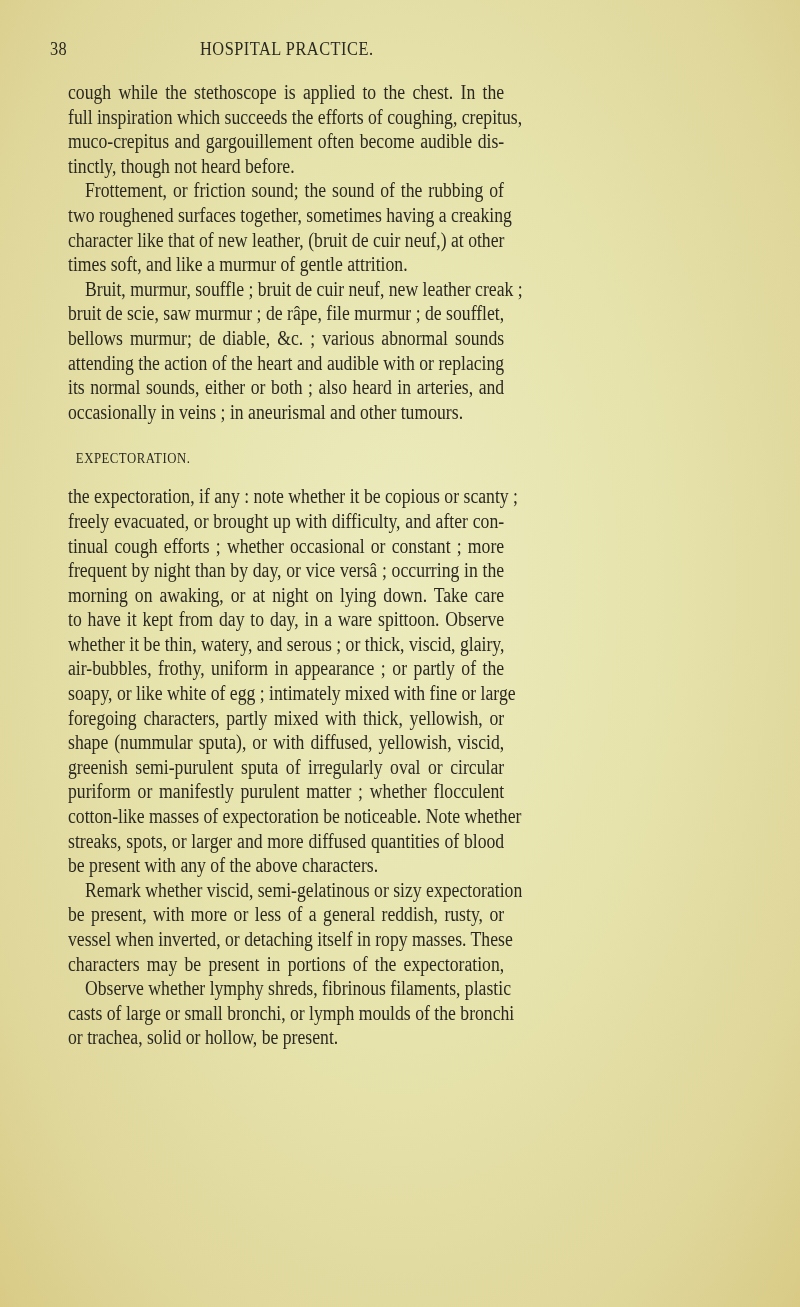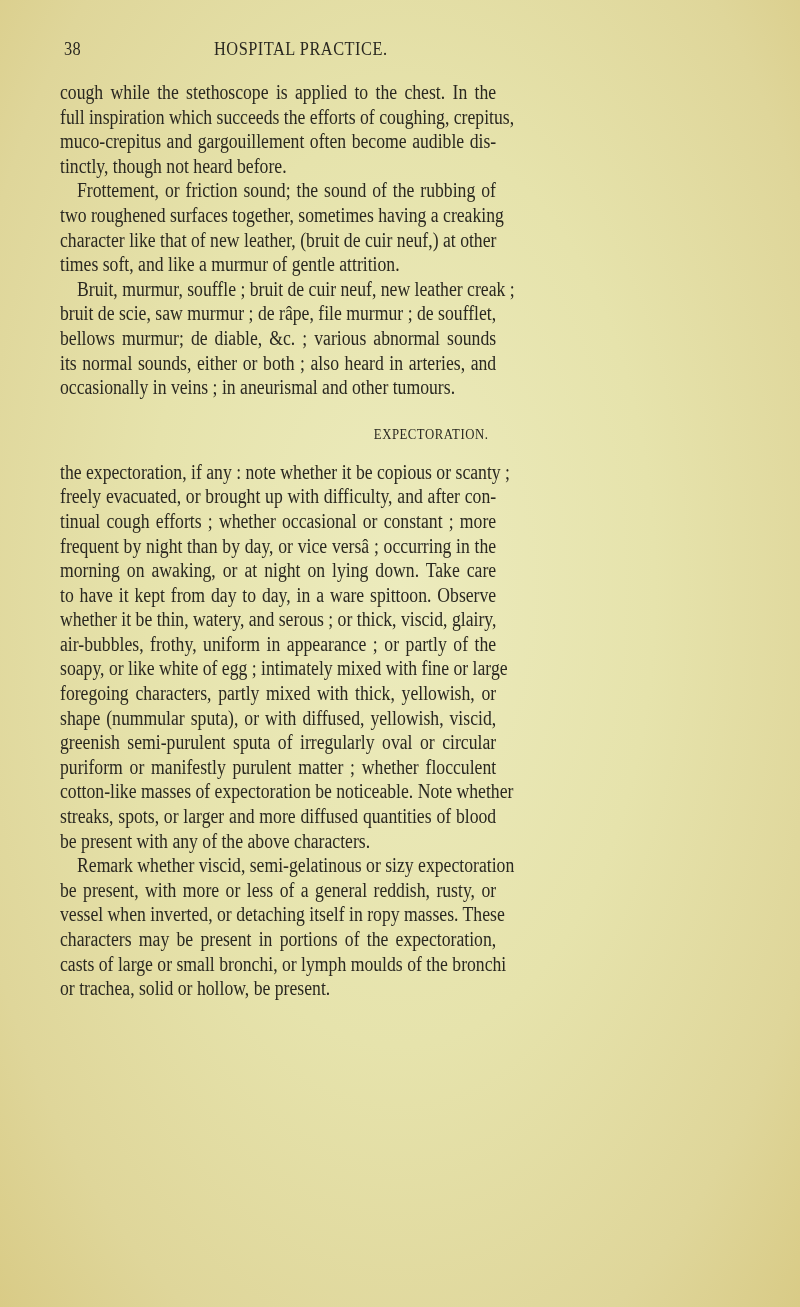"38" .running-head { left: 64px -> 50px }
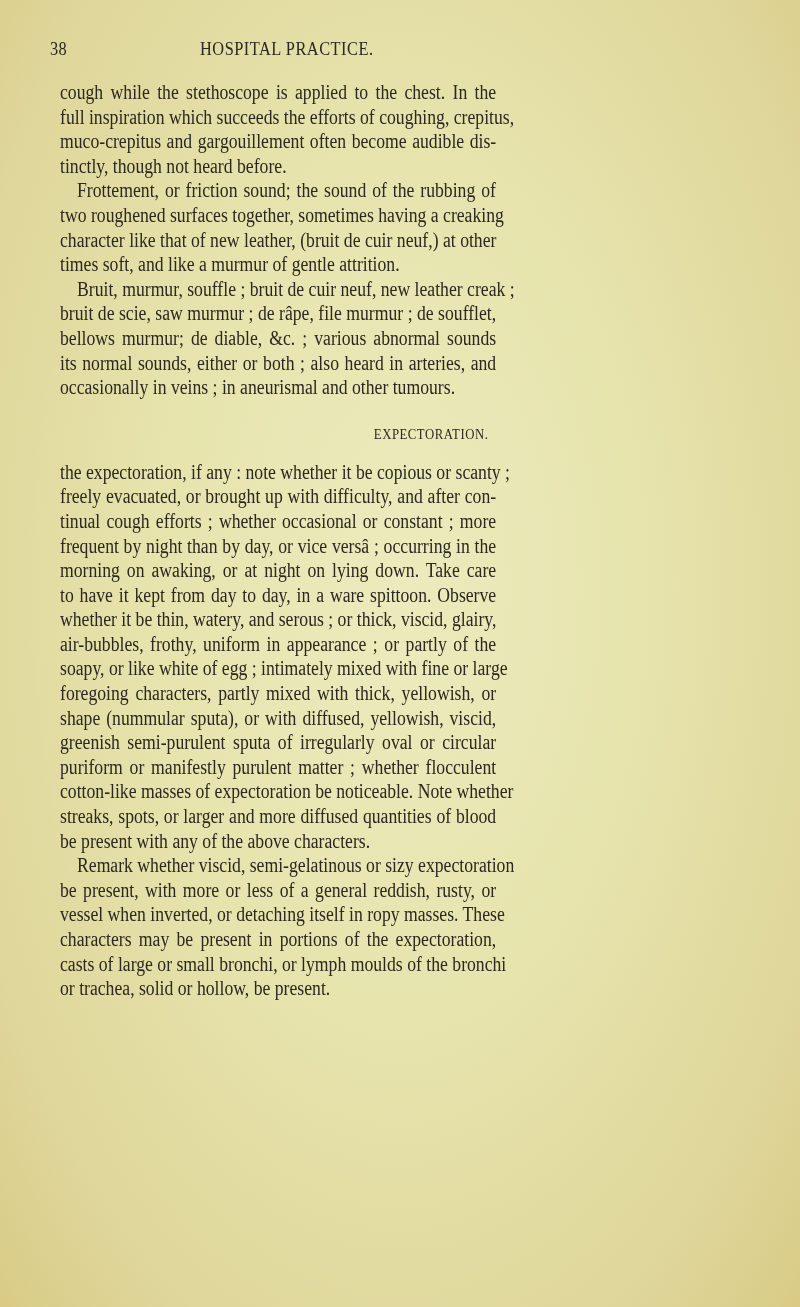"cough while the stethoscope is" .text-block { left: 60px -> 68px }
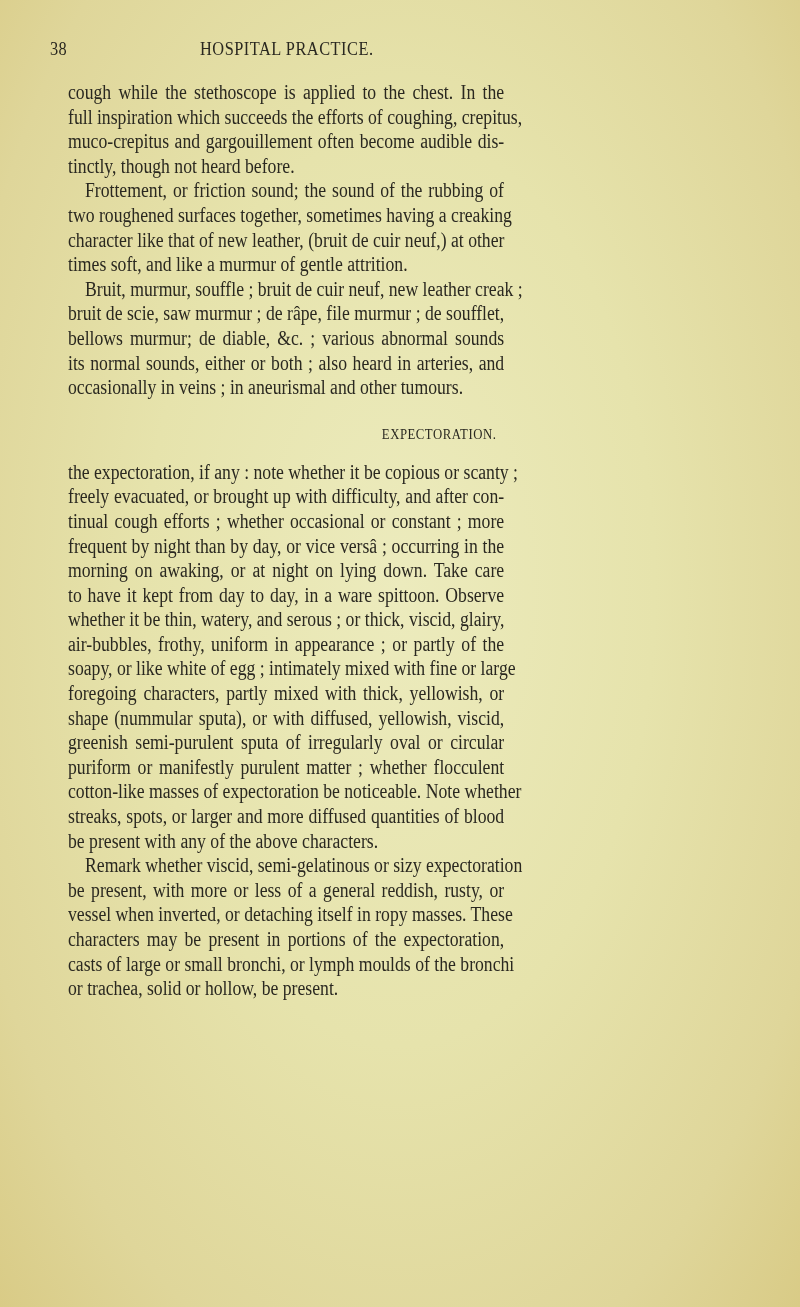"attending the action of the" div.line { html: none -> <div> <span>attending the action of the heart and audible with or replacing</span> </div> }
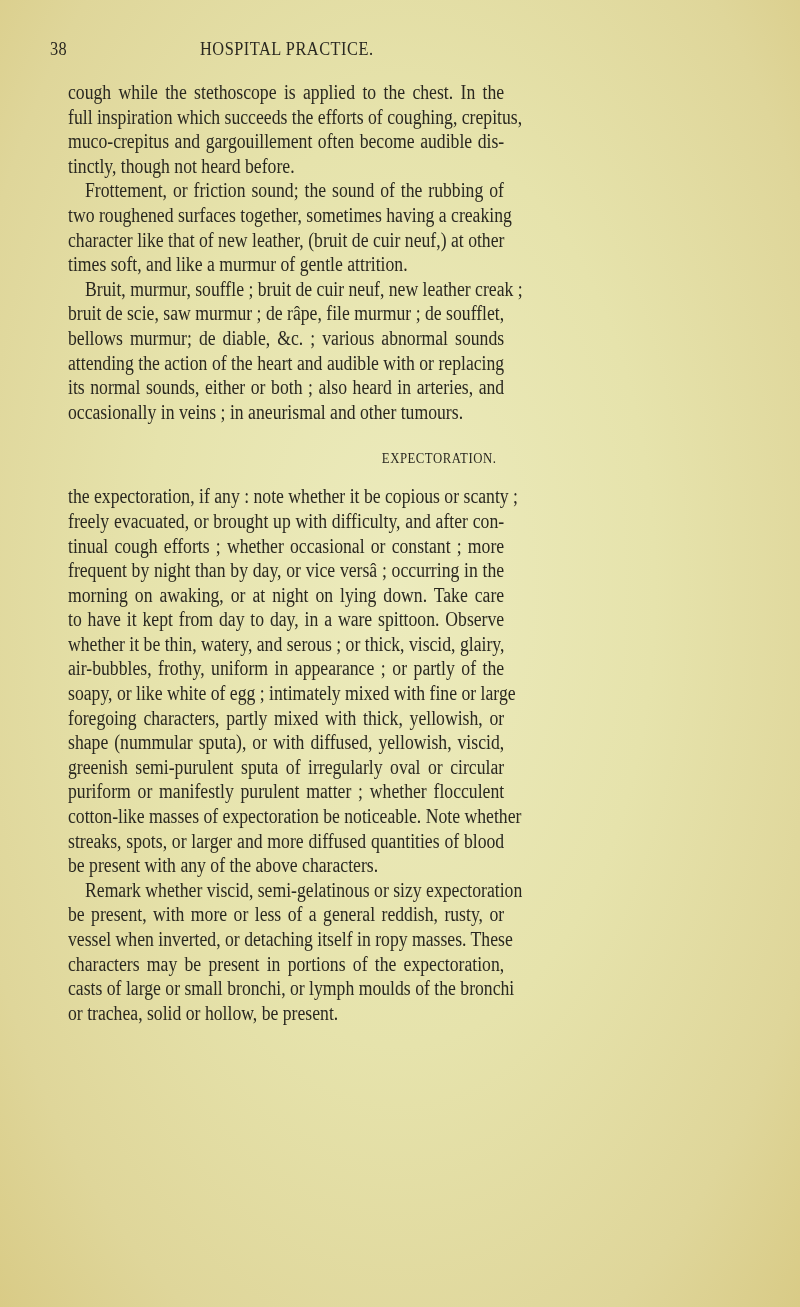"EXPECTORATION." .section-heading { text-align: right -> left }
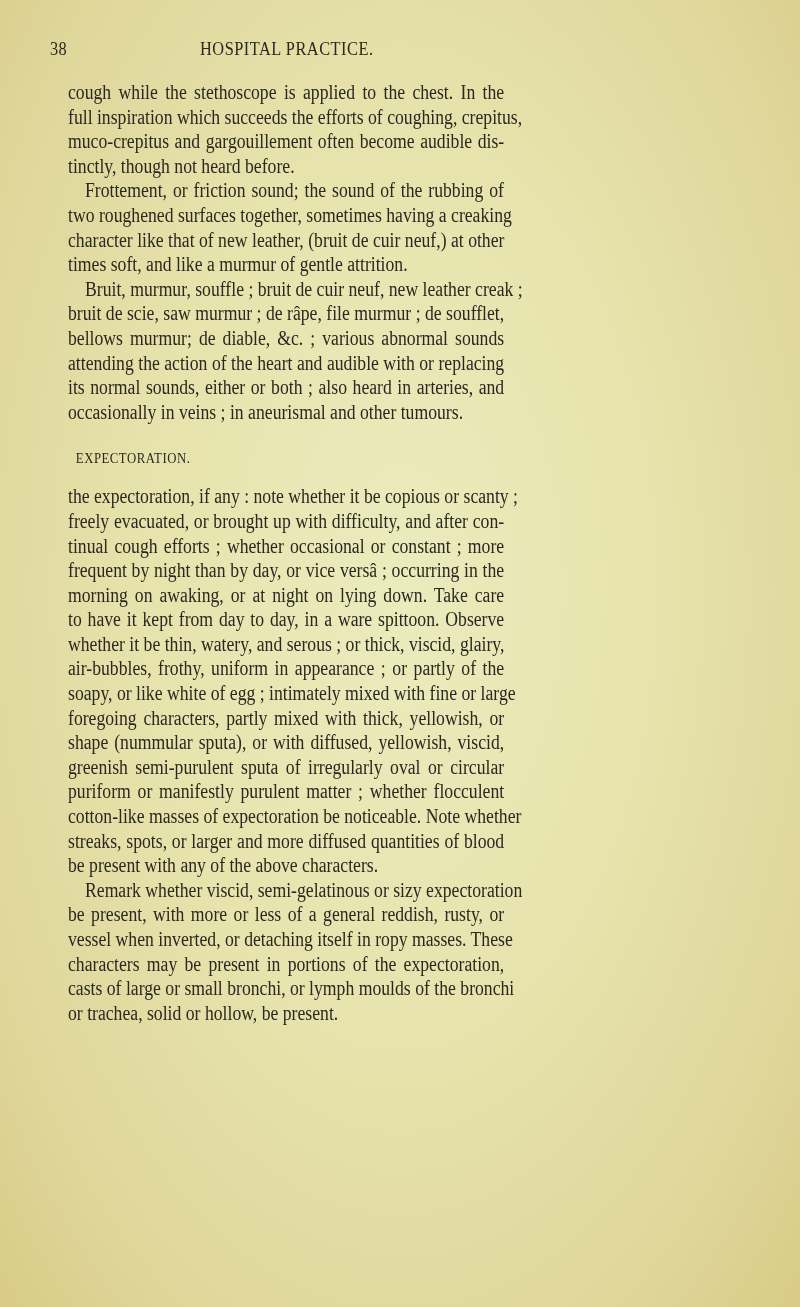"Observe whether lymphy shreds, fibrinous" div.line { html: none -> <div> <span>Observe whether lymphy shreds, fibrinous filaments, plastic</span> </div> }
